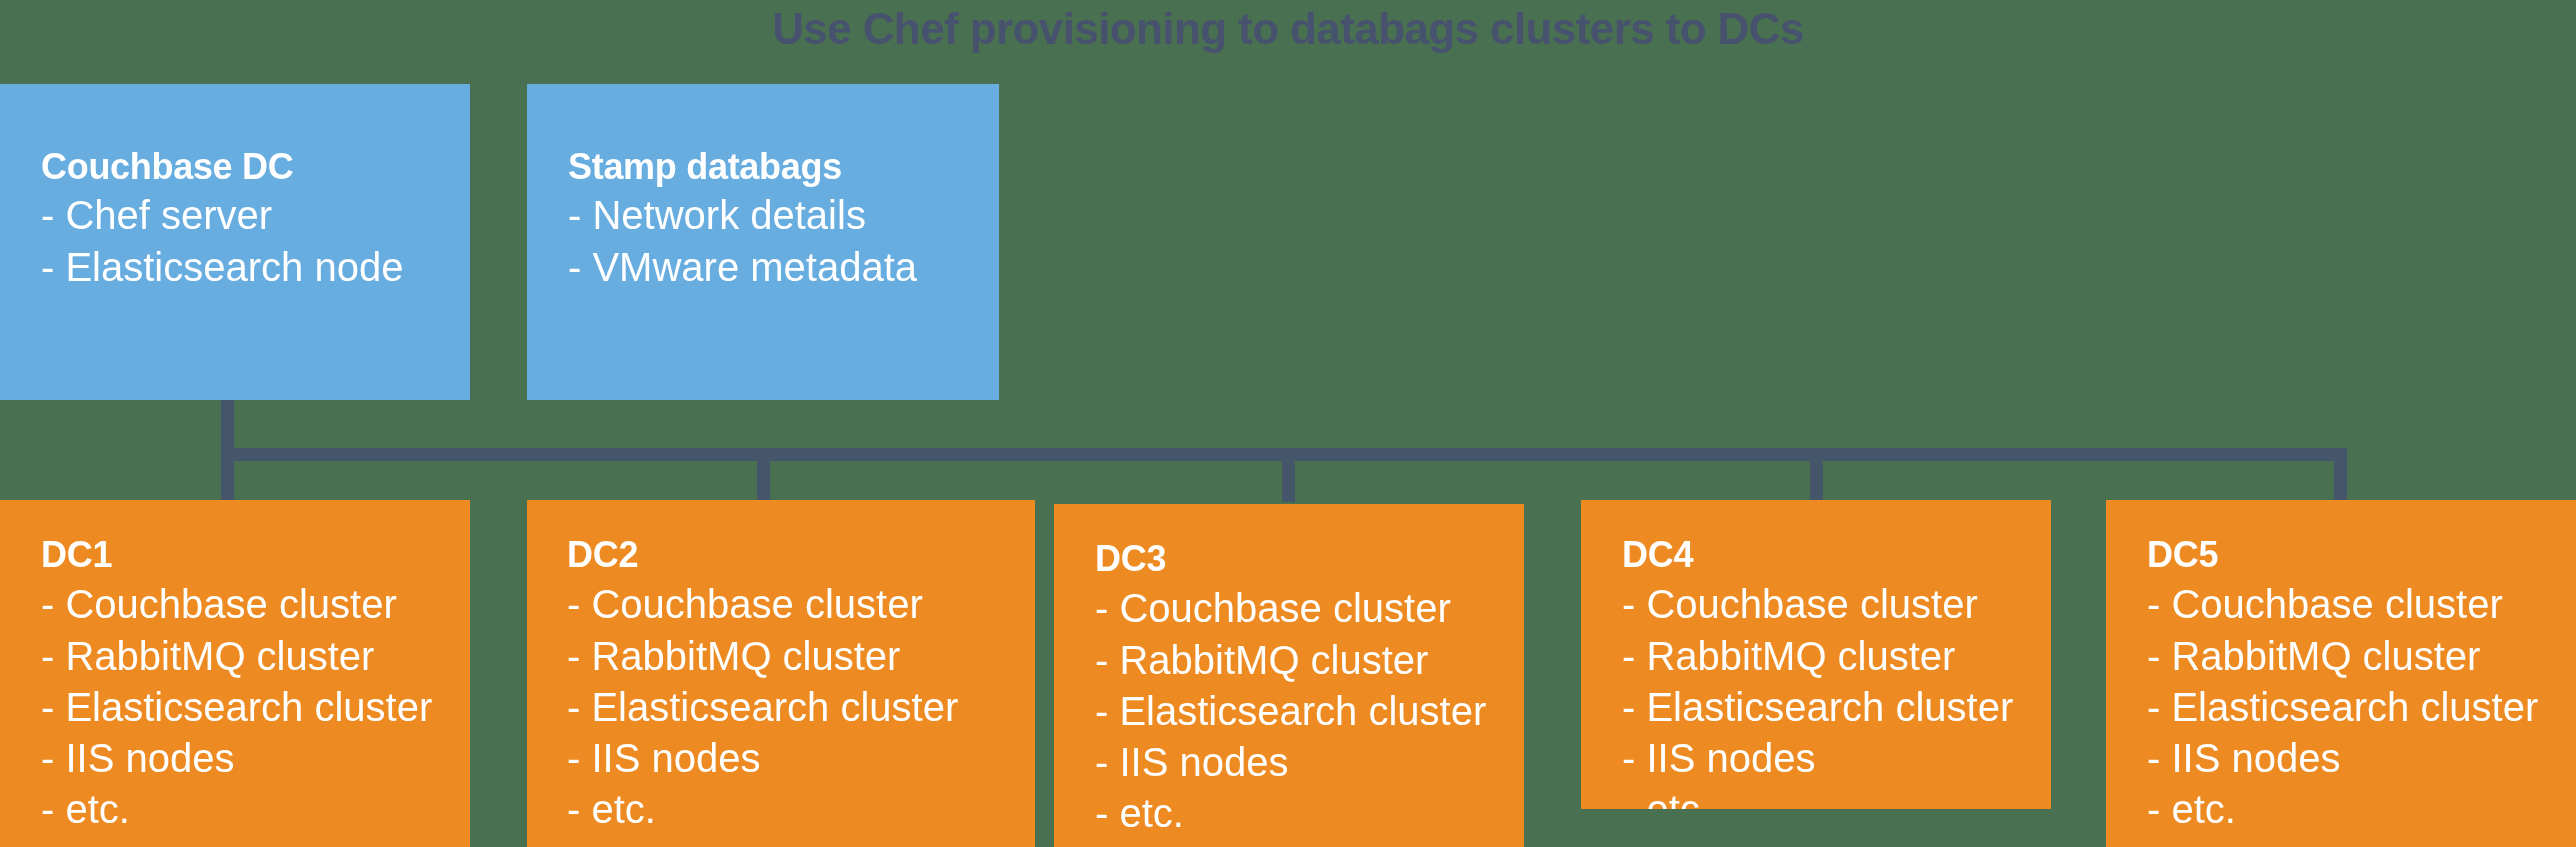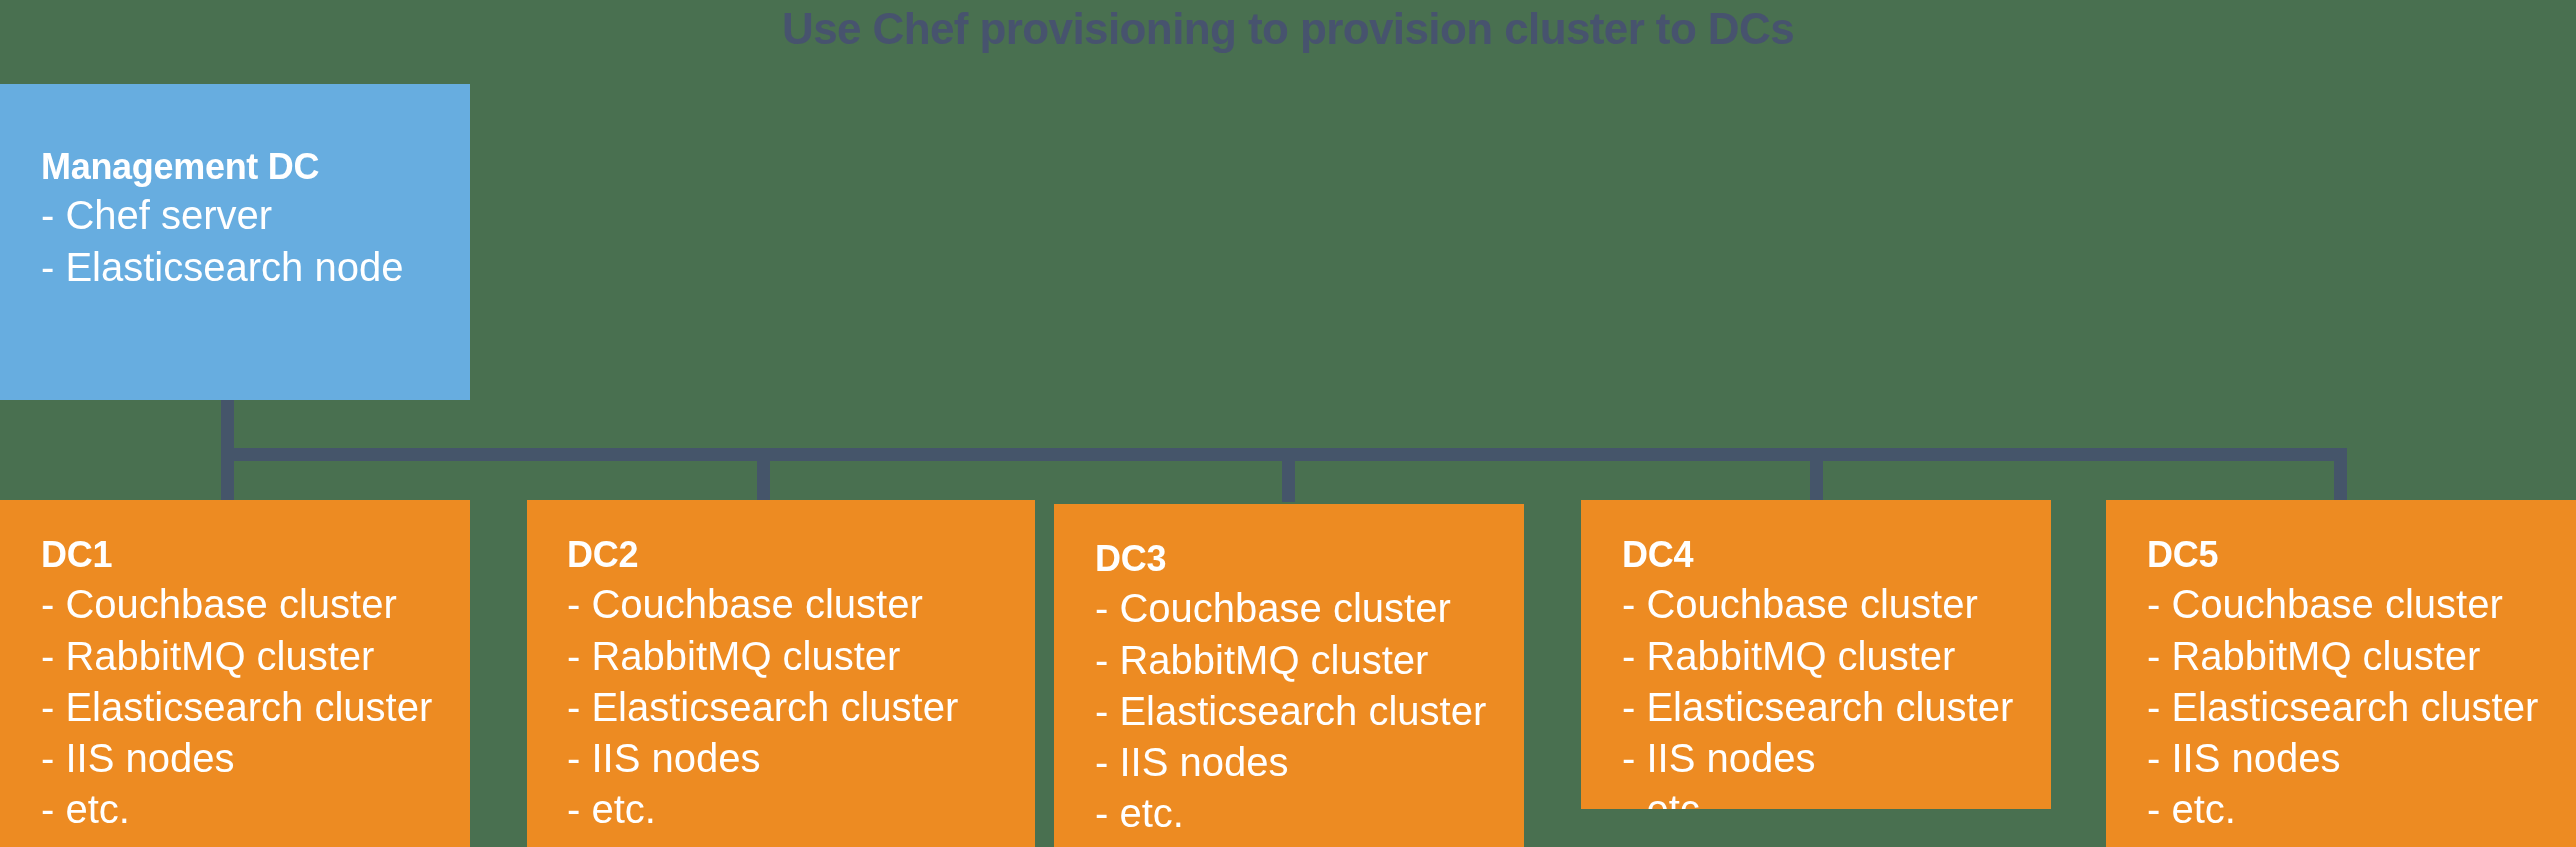"Use Chef provisioning to provision" div { text: provision cluster -> databags clusters }
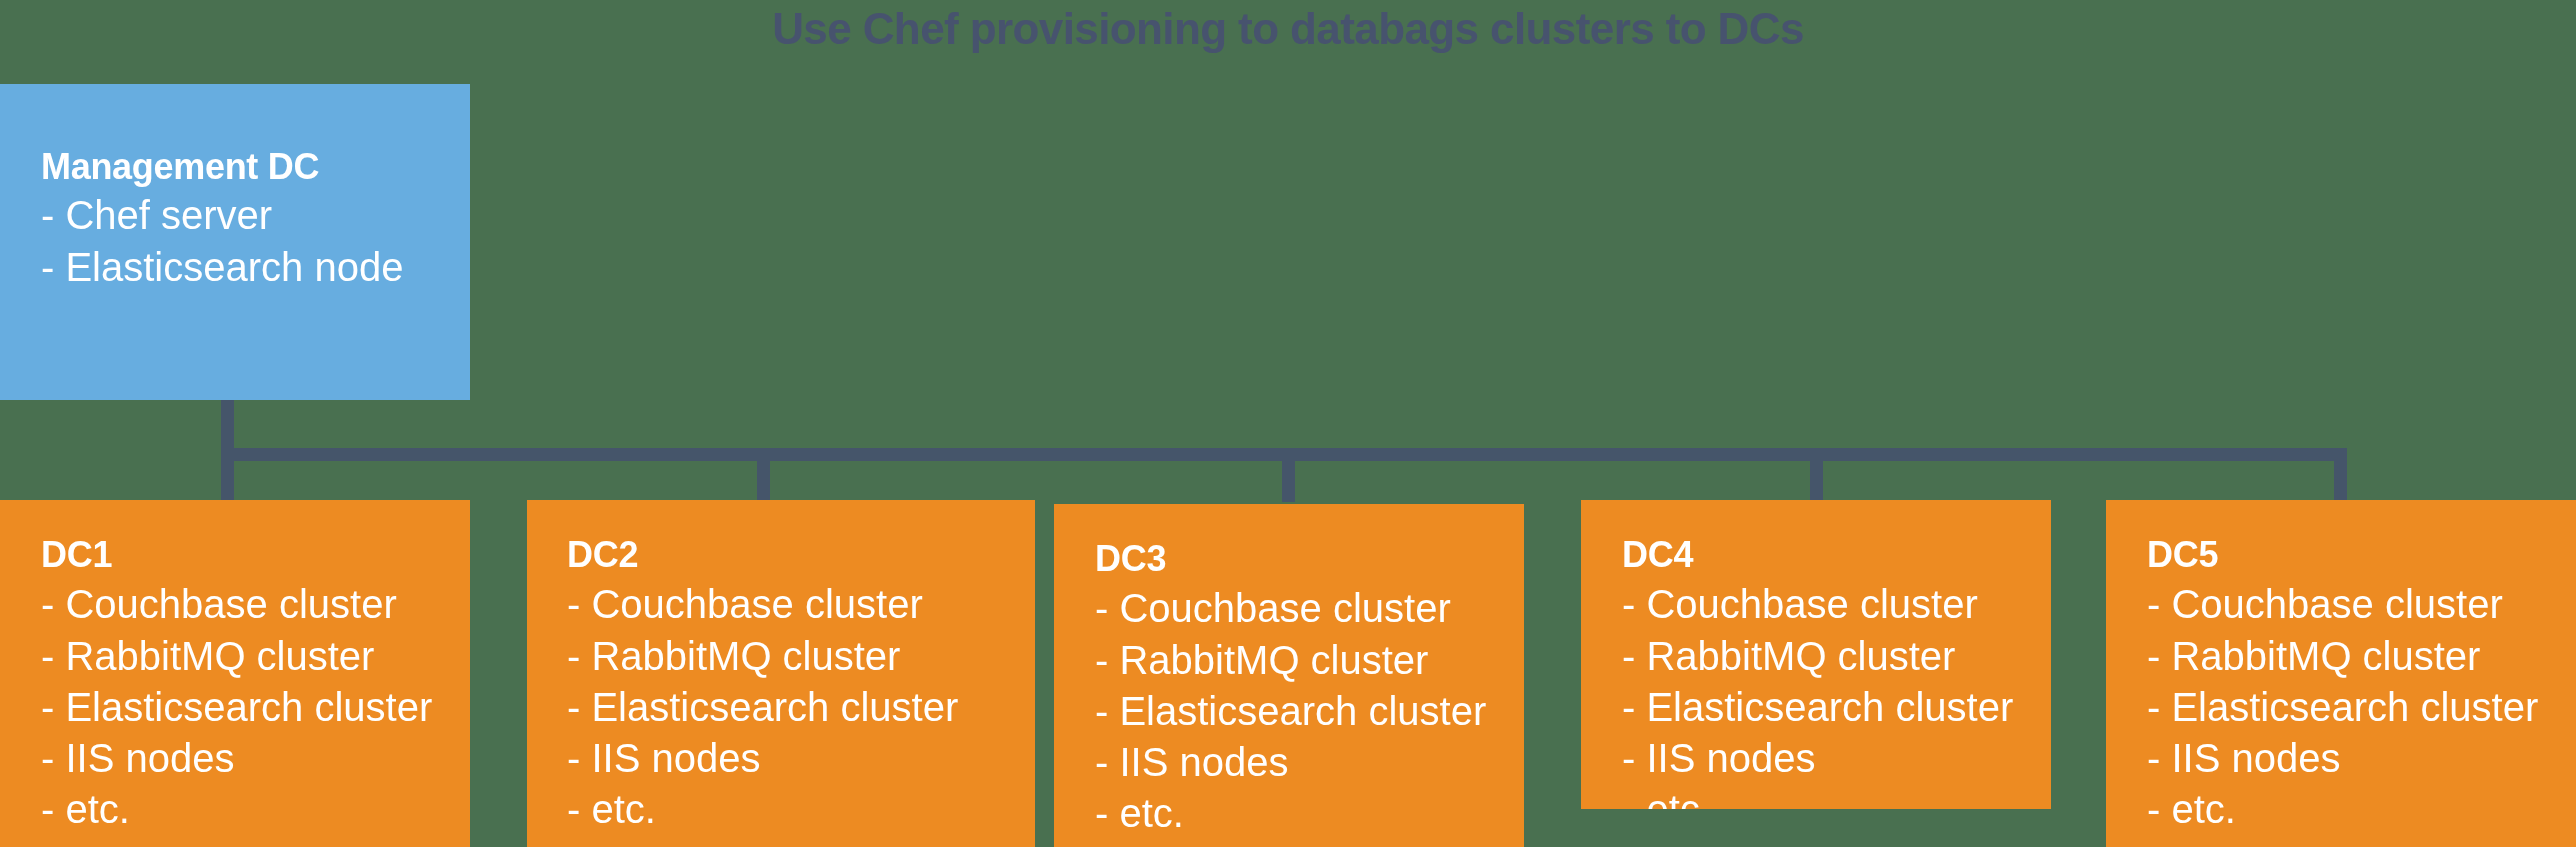"Management DC" div.node-title { text: Management -> Couchbase }
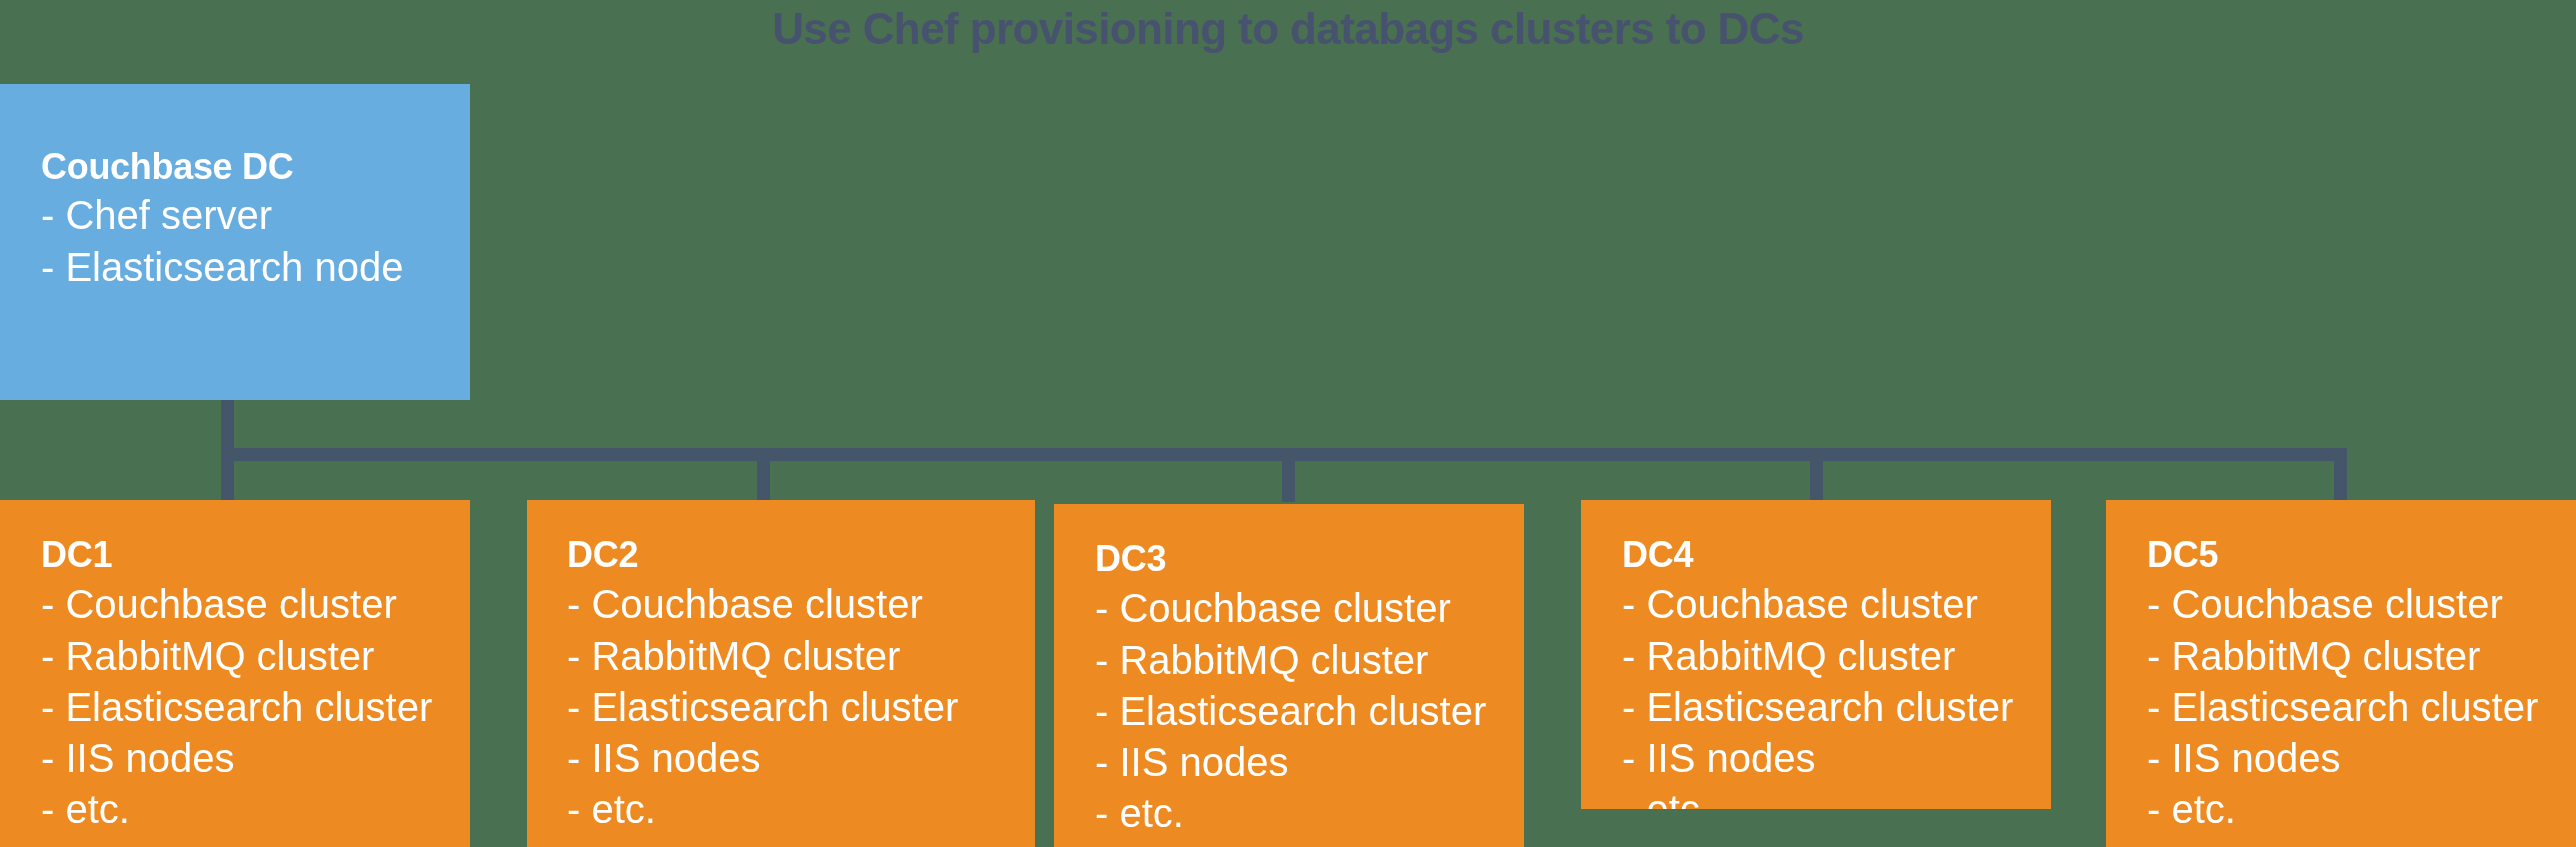"Stamp databags" div.node-box { html: none -> <div> <div>Stamp databags</div> <ul> <li>Network details</li> <li>VMware metadata</li> </ul> </div> }
